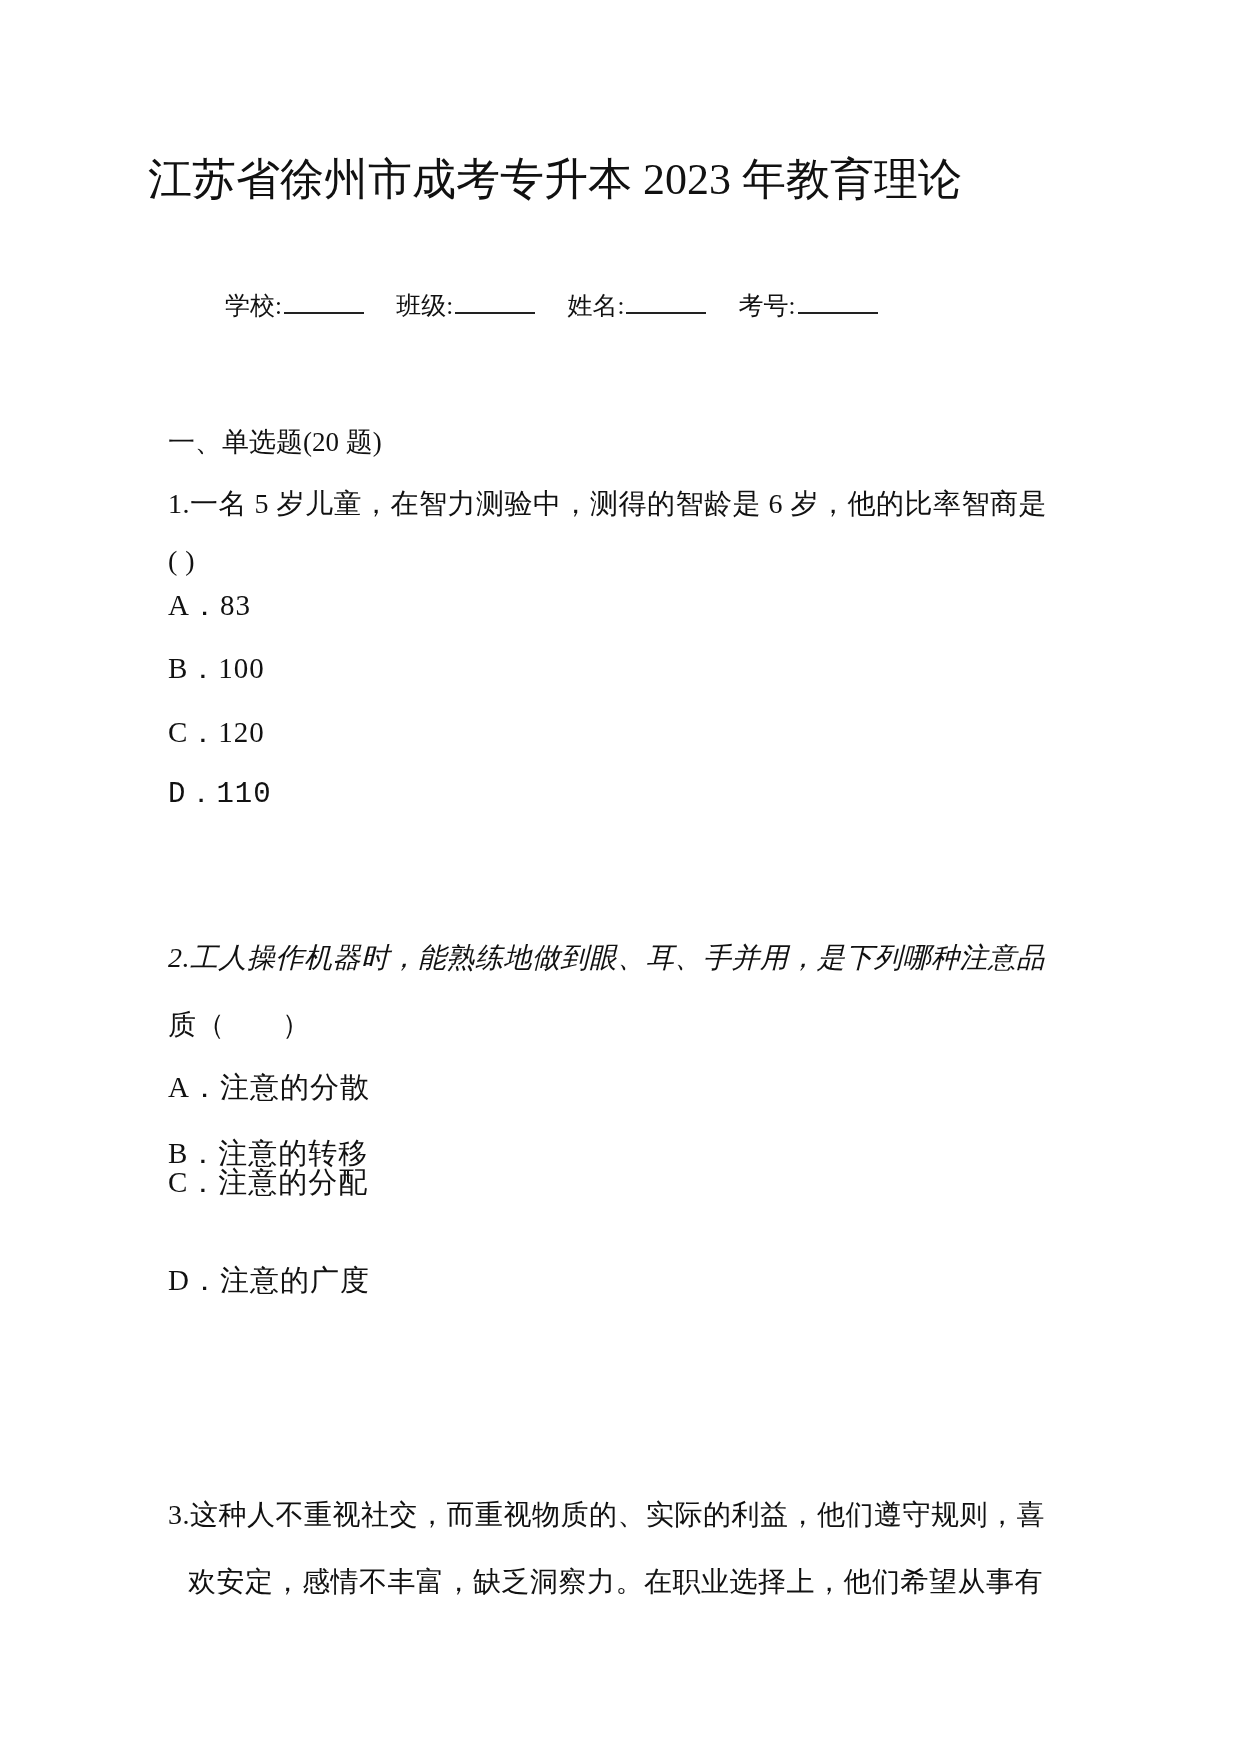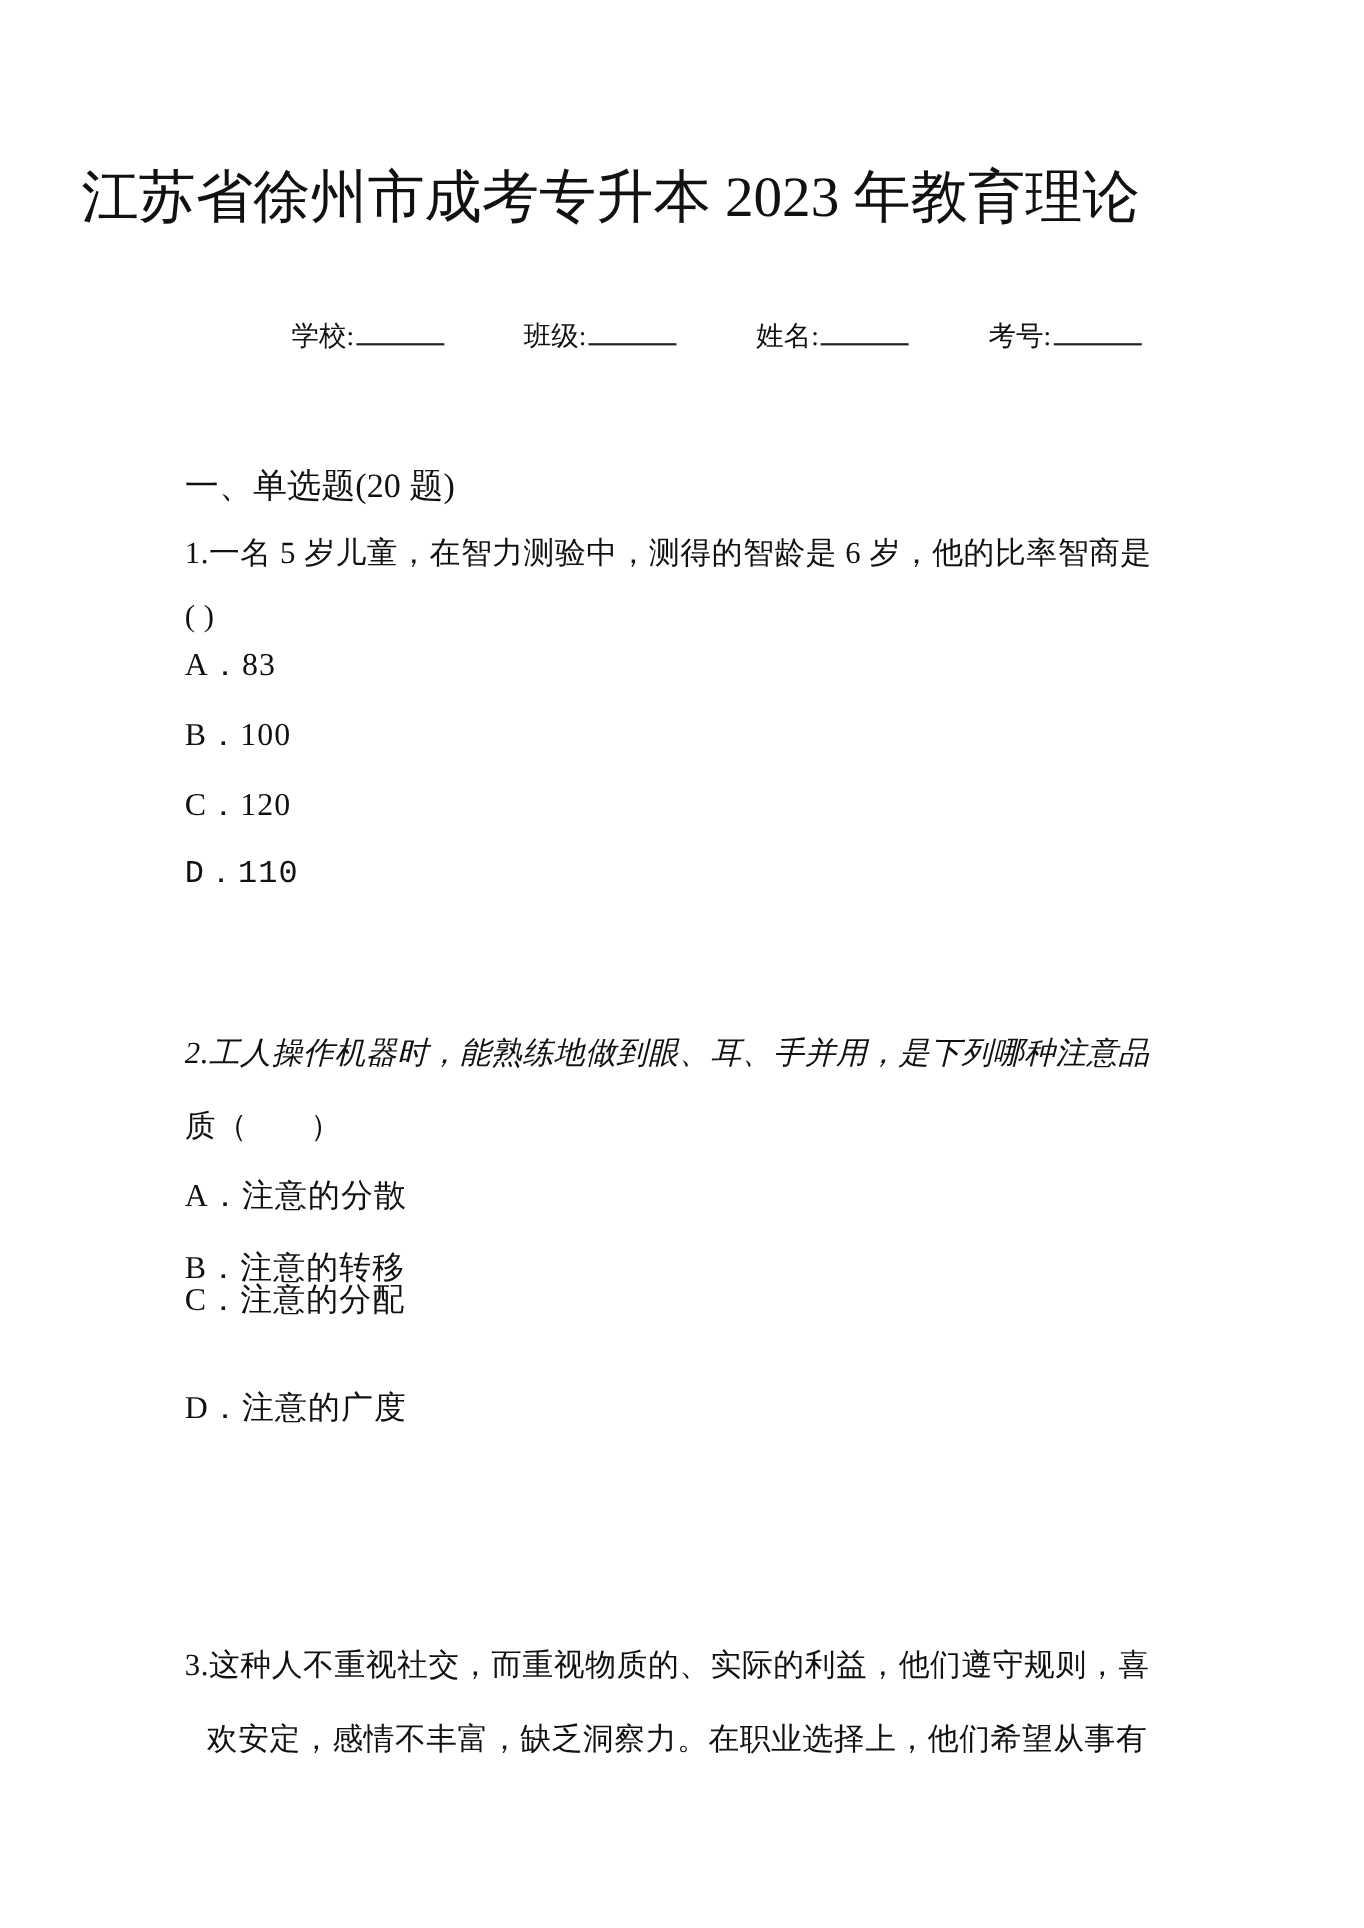"江苏省徐州市成考专升本 2023 年教育理论" .doc-title { font-size: 52px -> 44px }
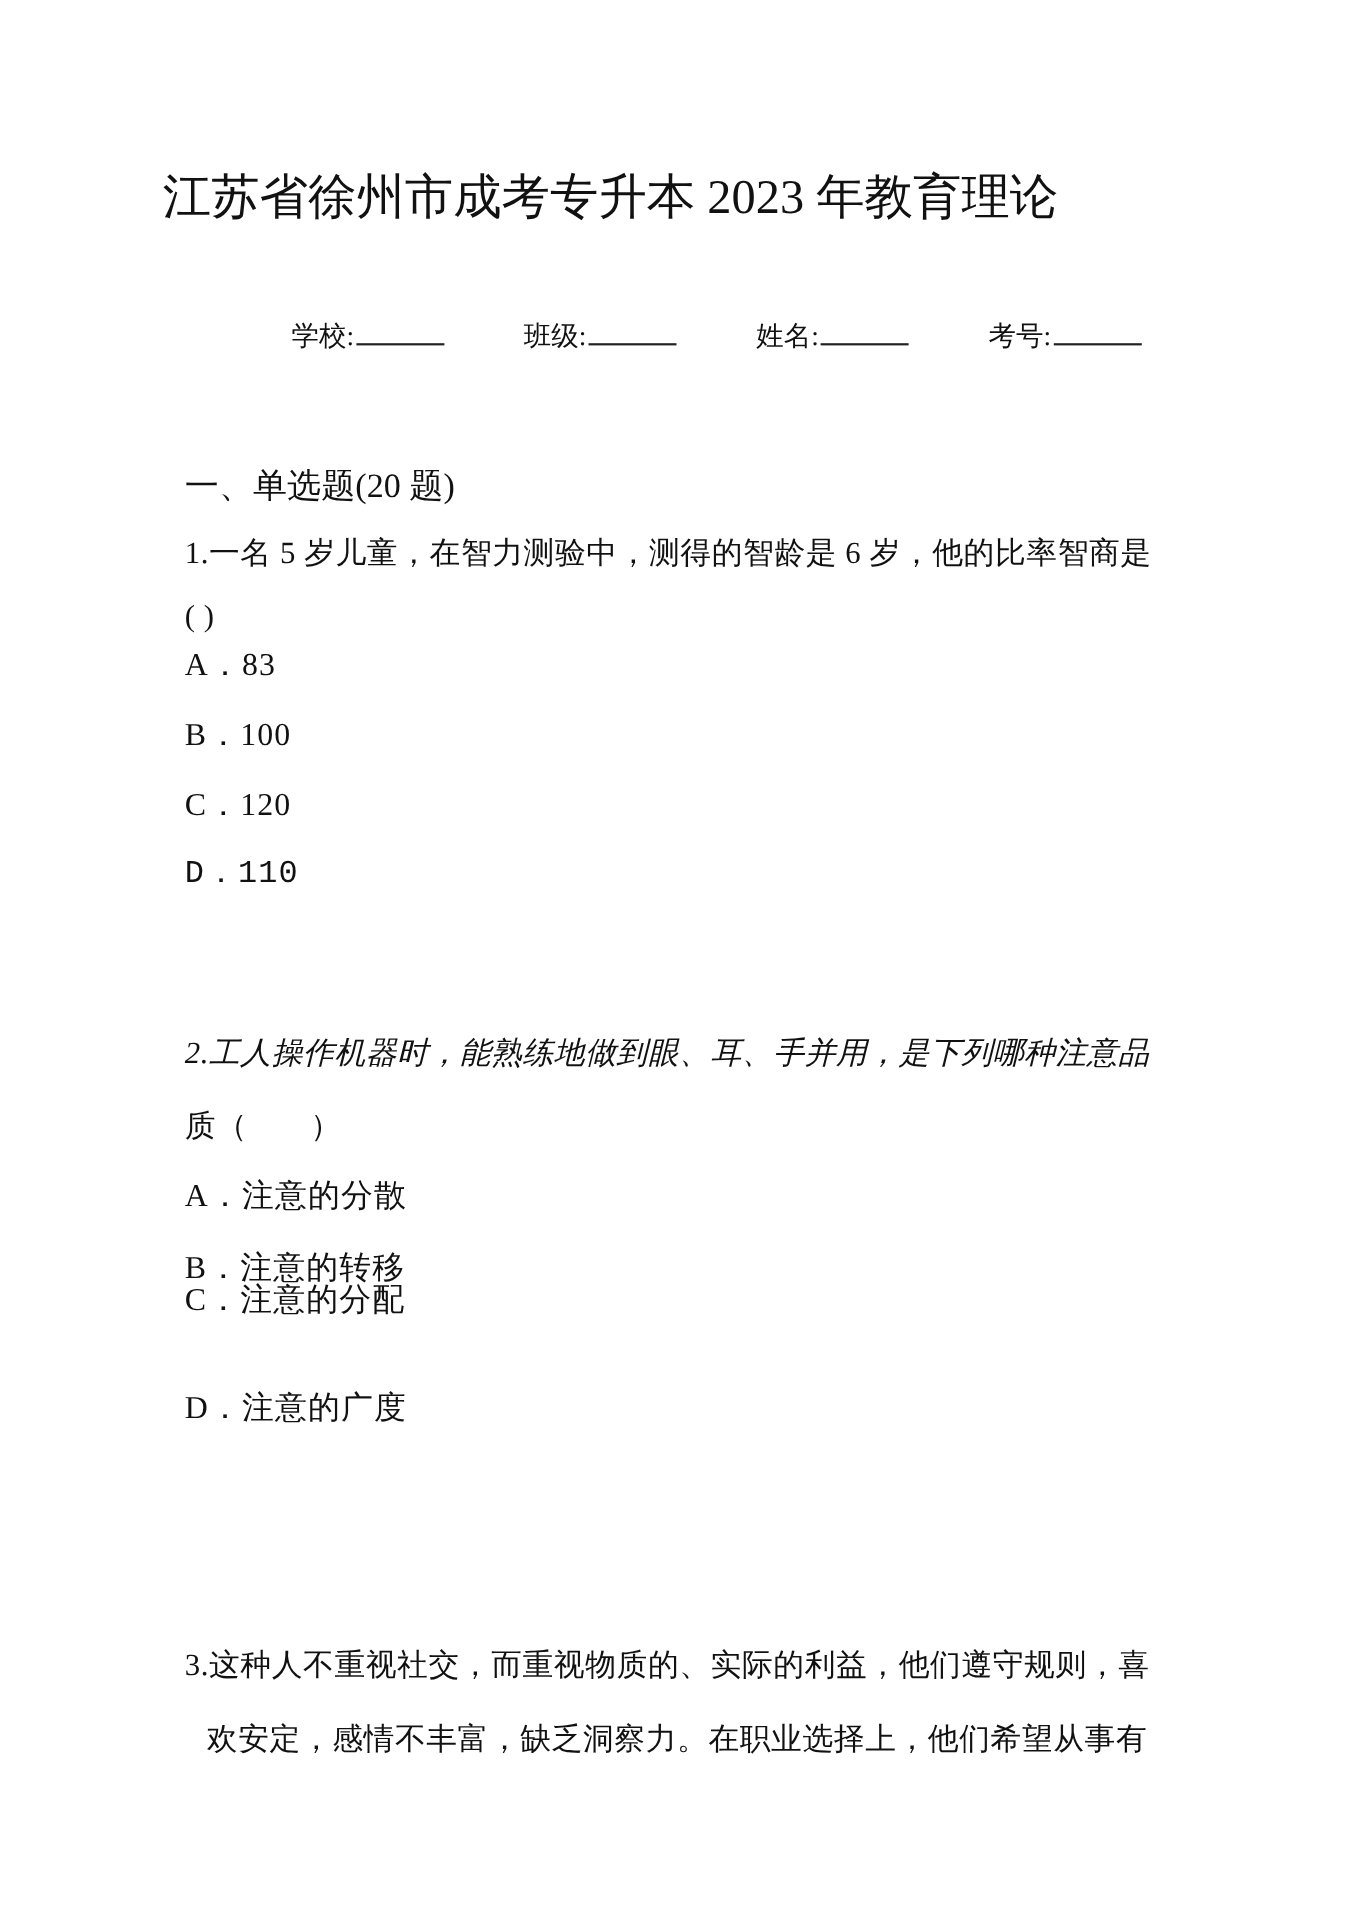"学校:" .info-group { margin-left: 40px -> none }
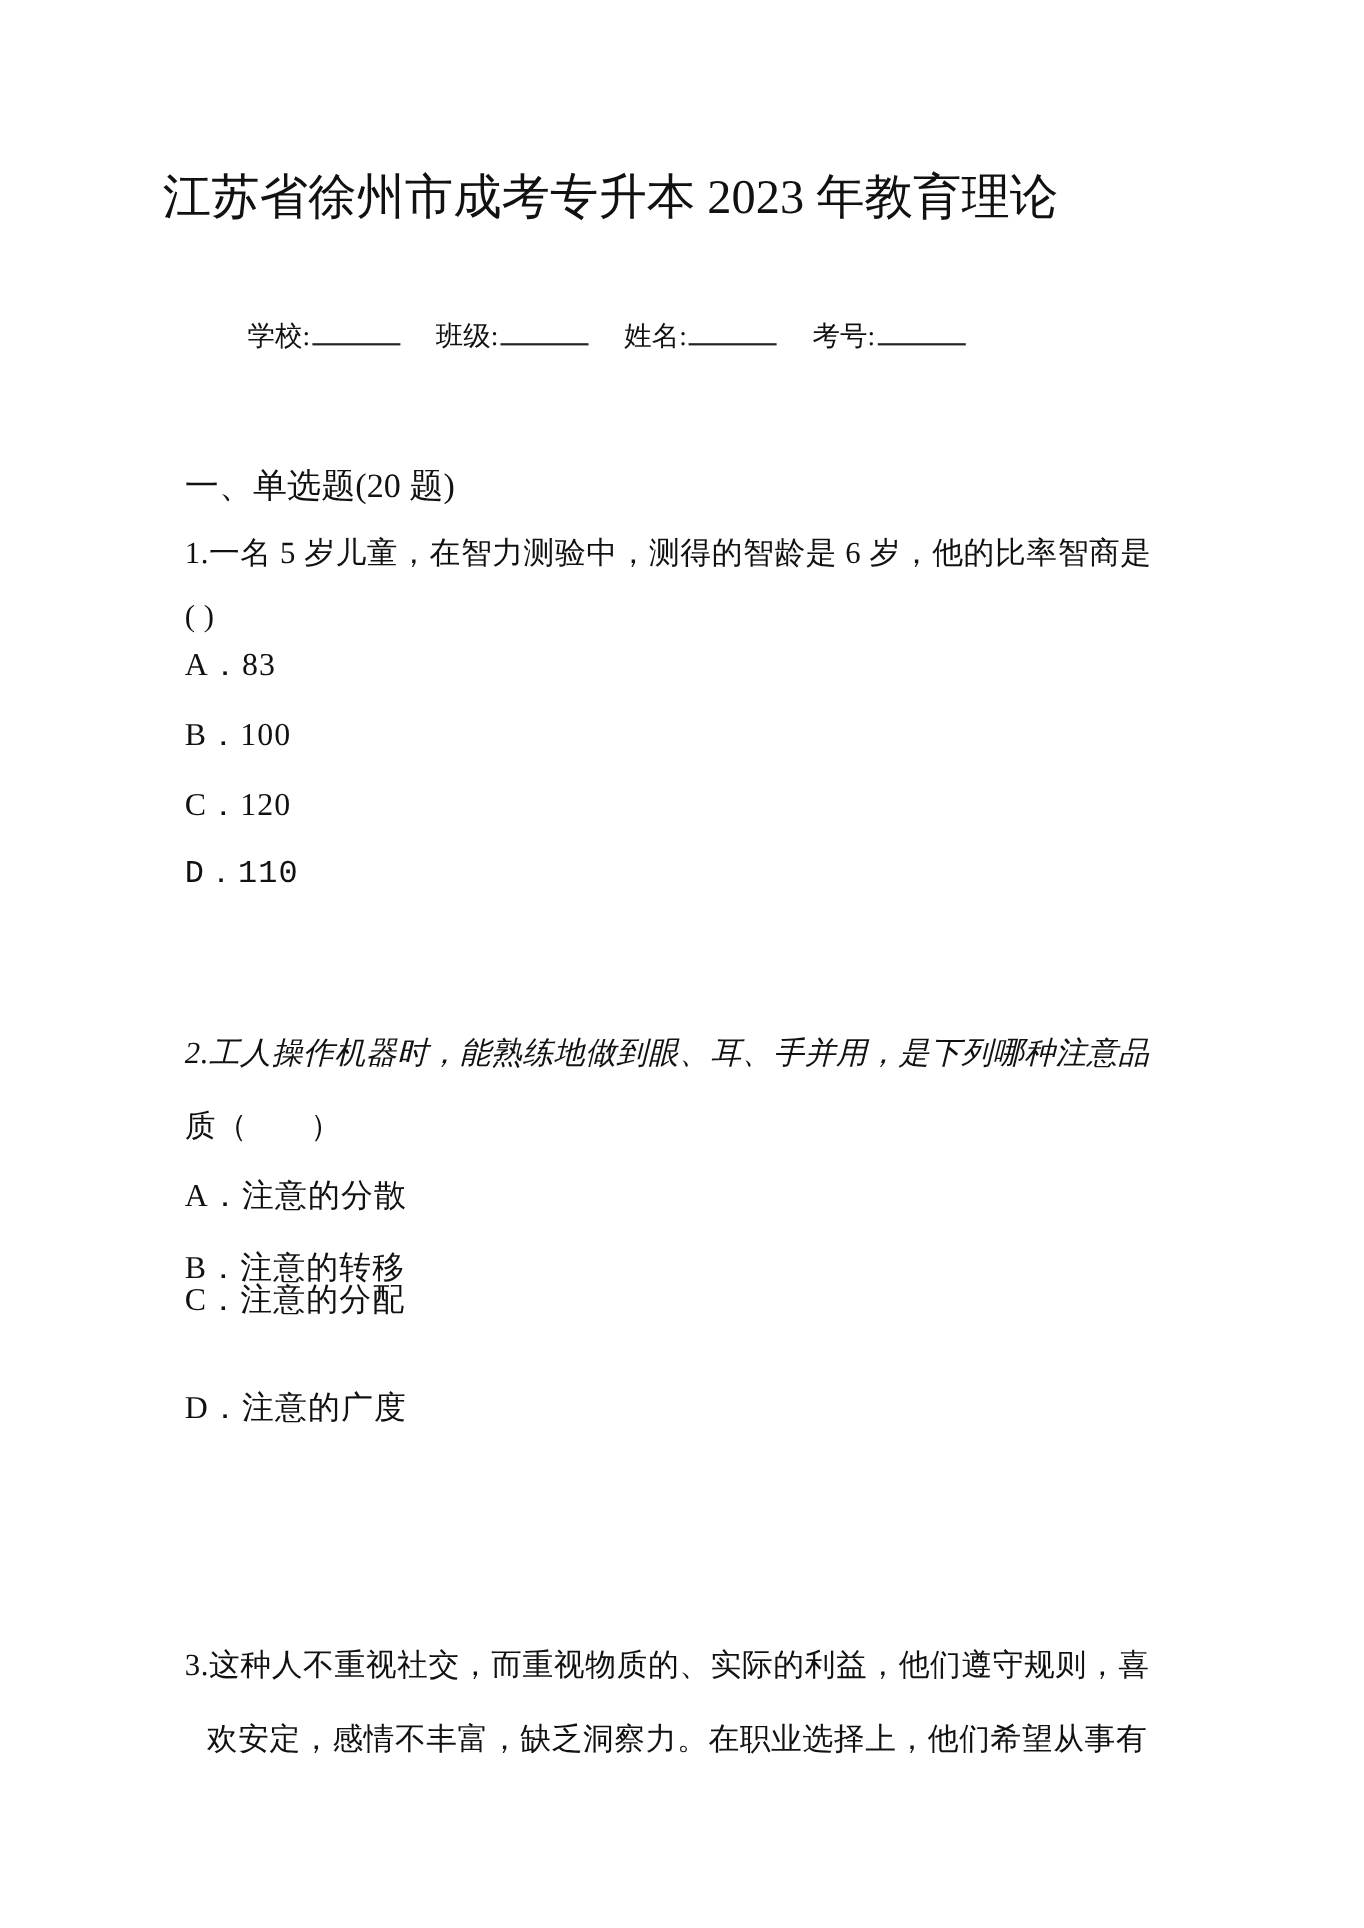"一、单选题(20 题)" .section-heading { font-size: 31px -> 27px }
